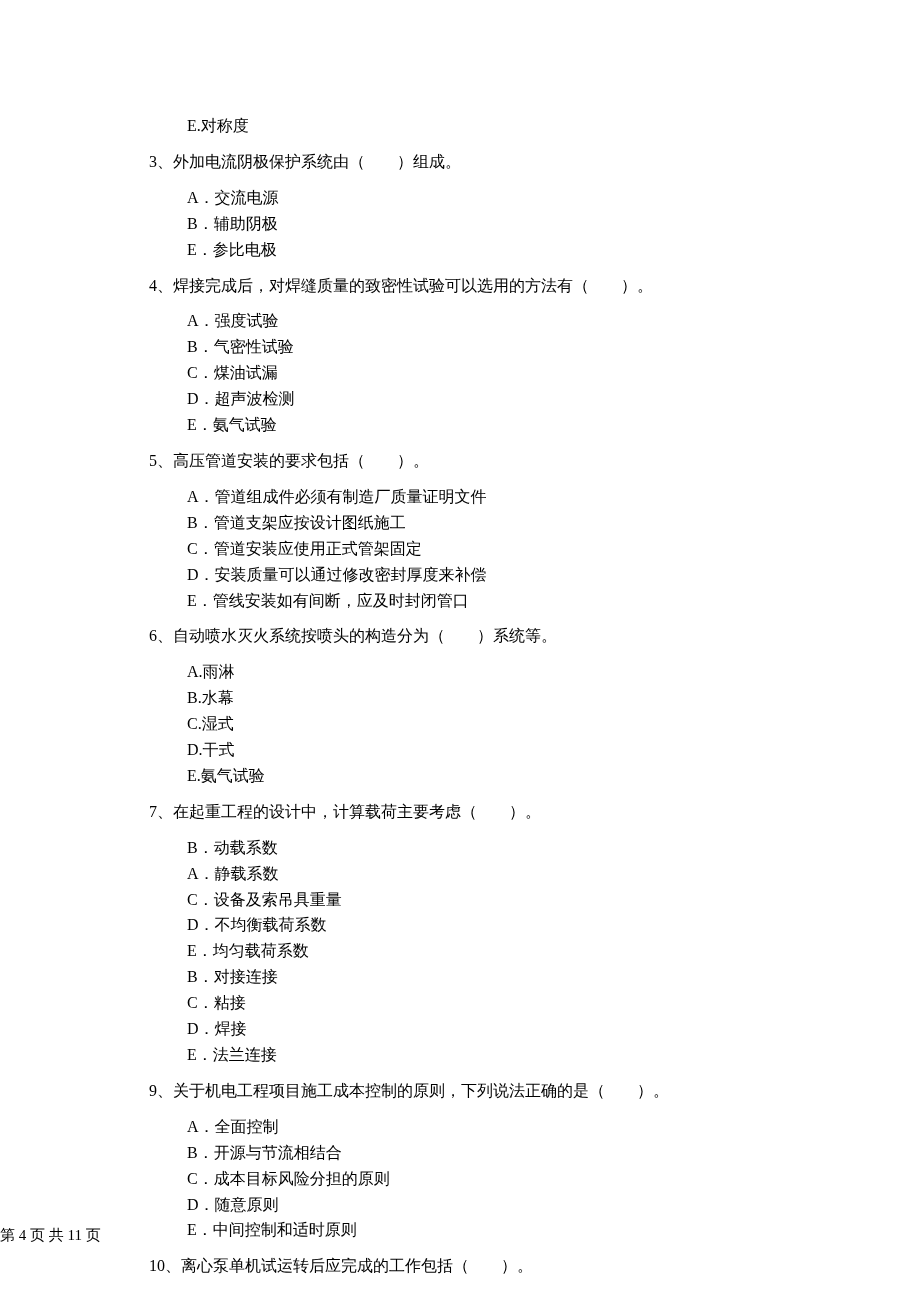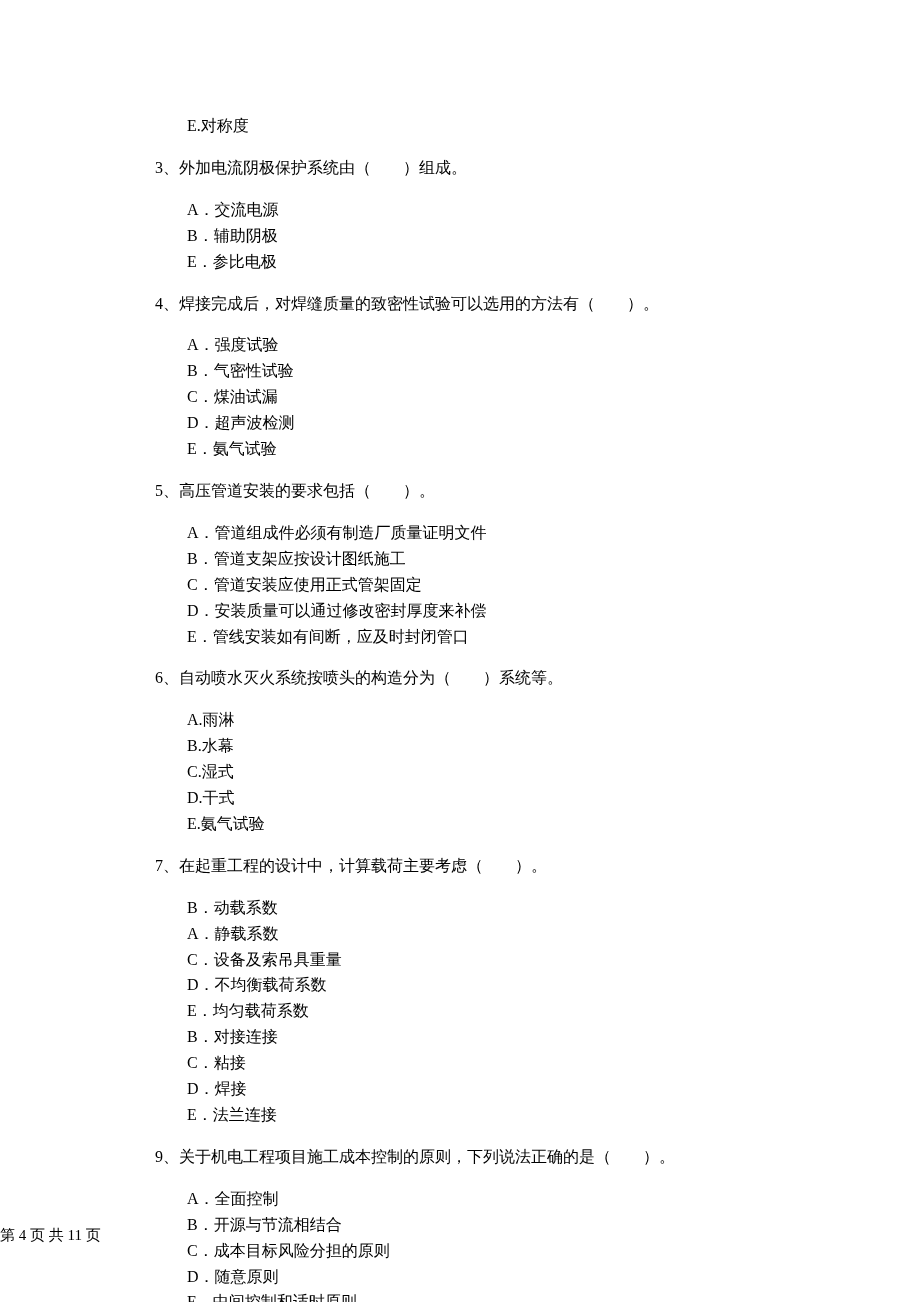"3、外加电流阴极保护系统由（ ）组成。" .q-line { margin: 16px -> 10px }
